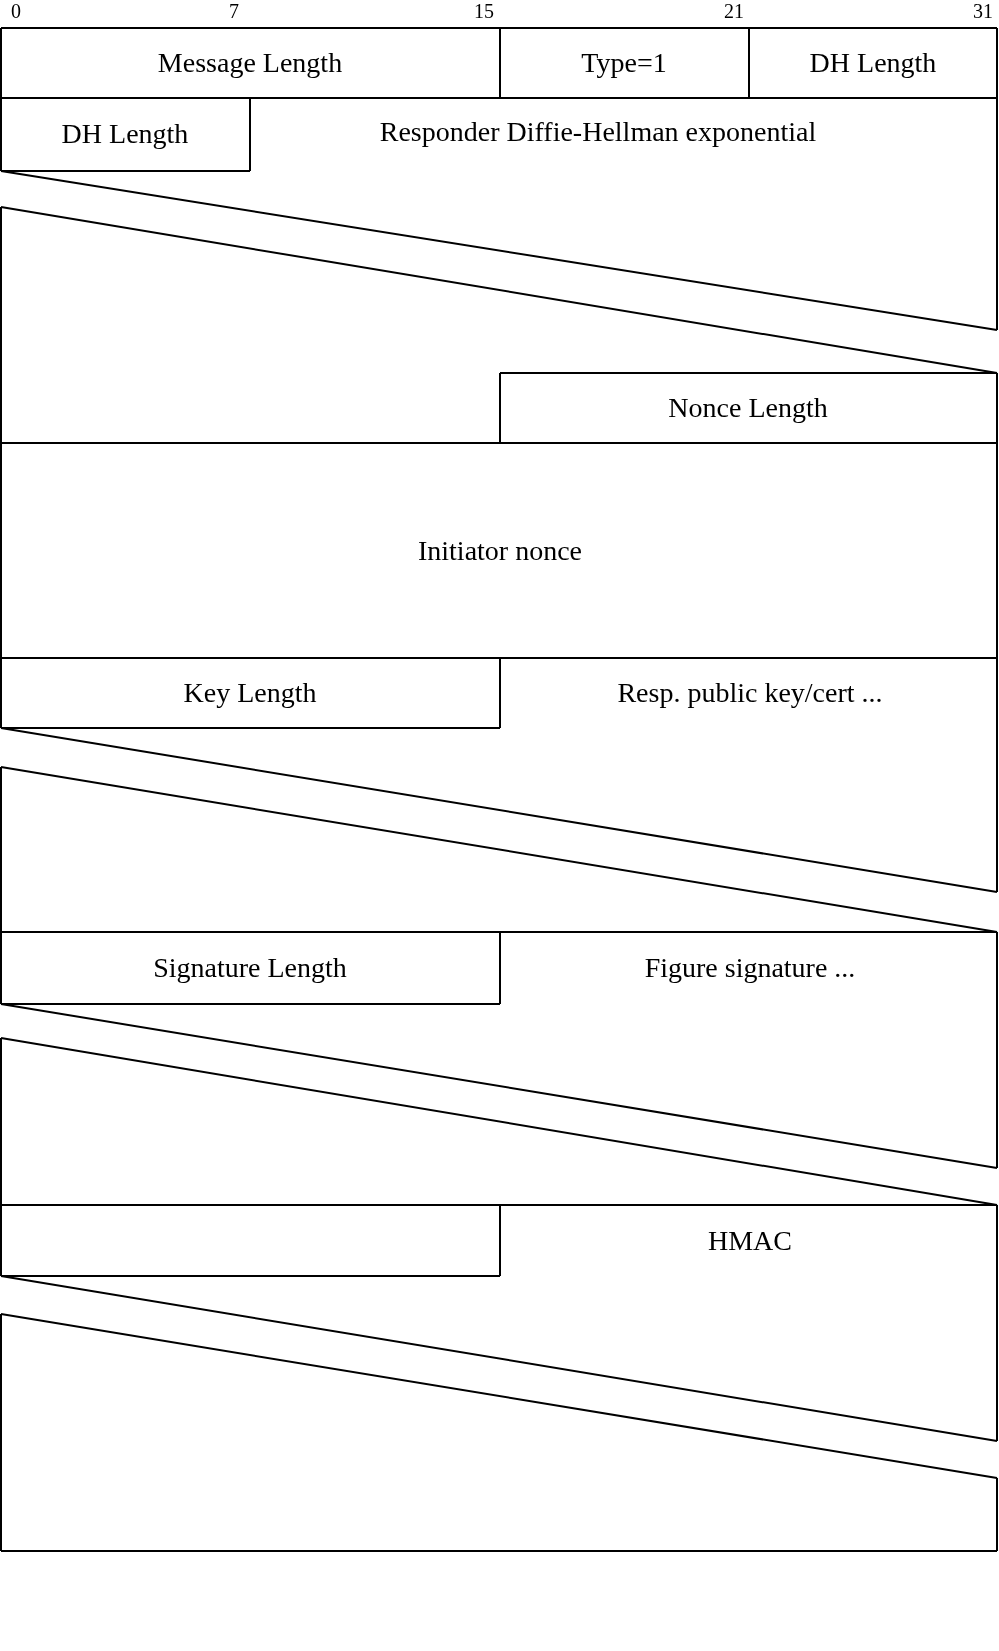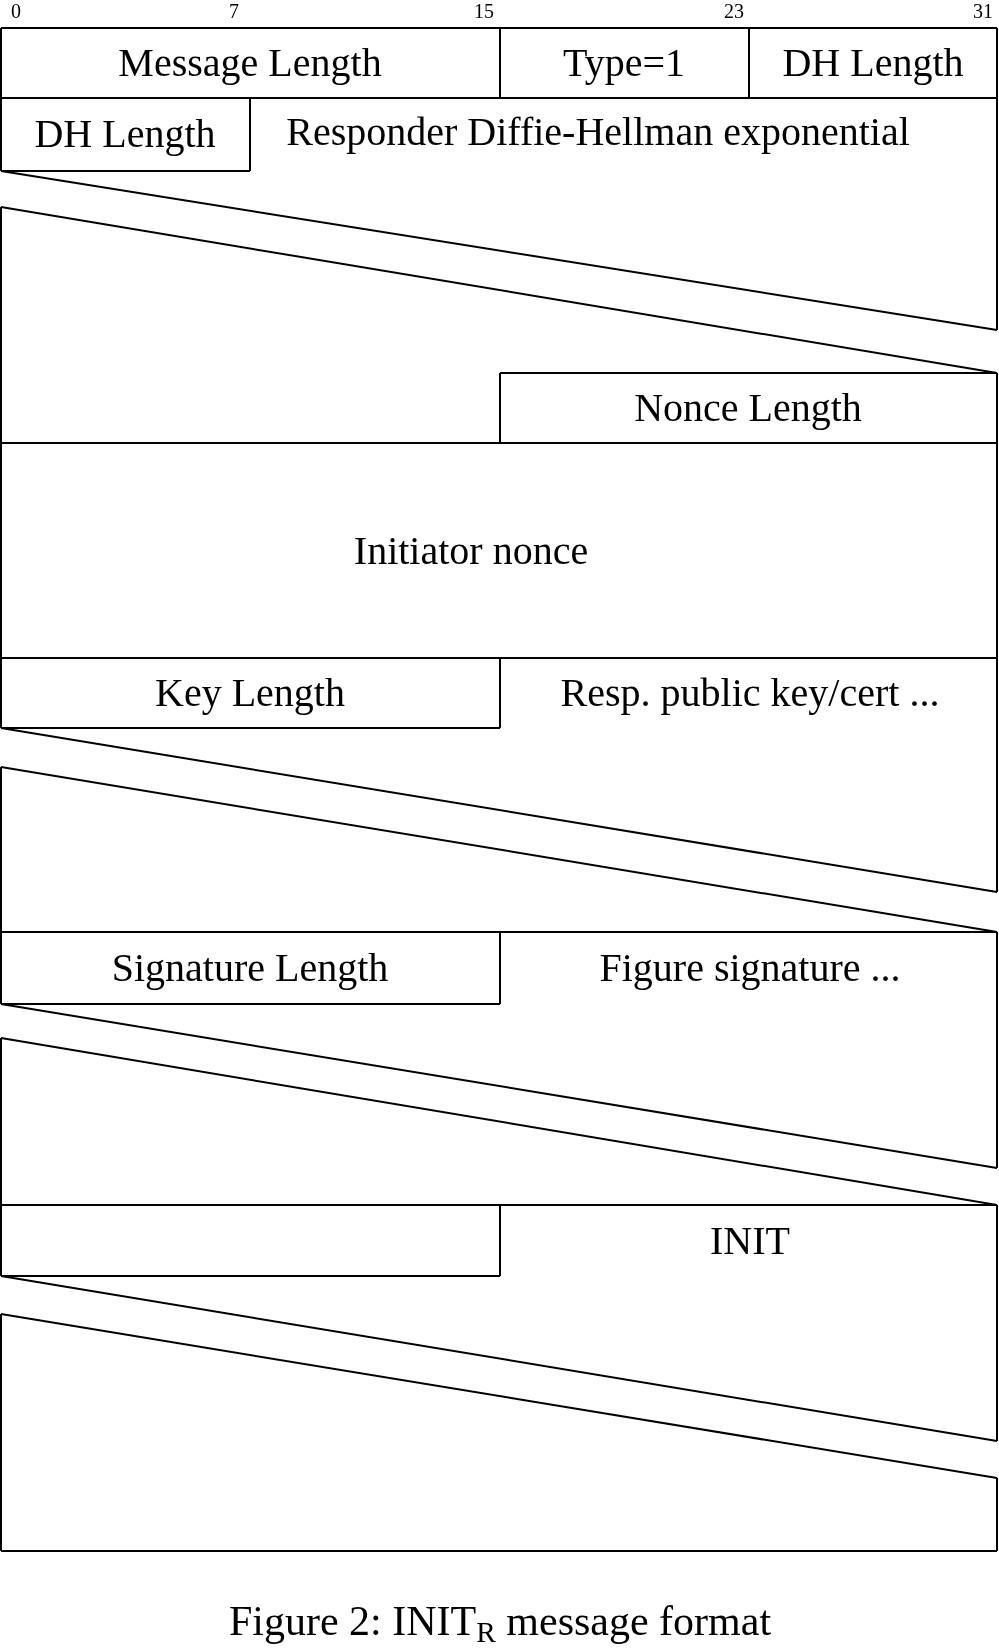"23" div.lbl { text: 23 -> 21 }
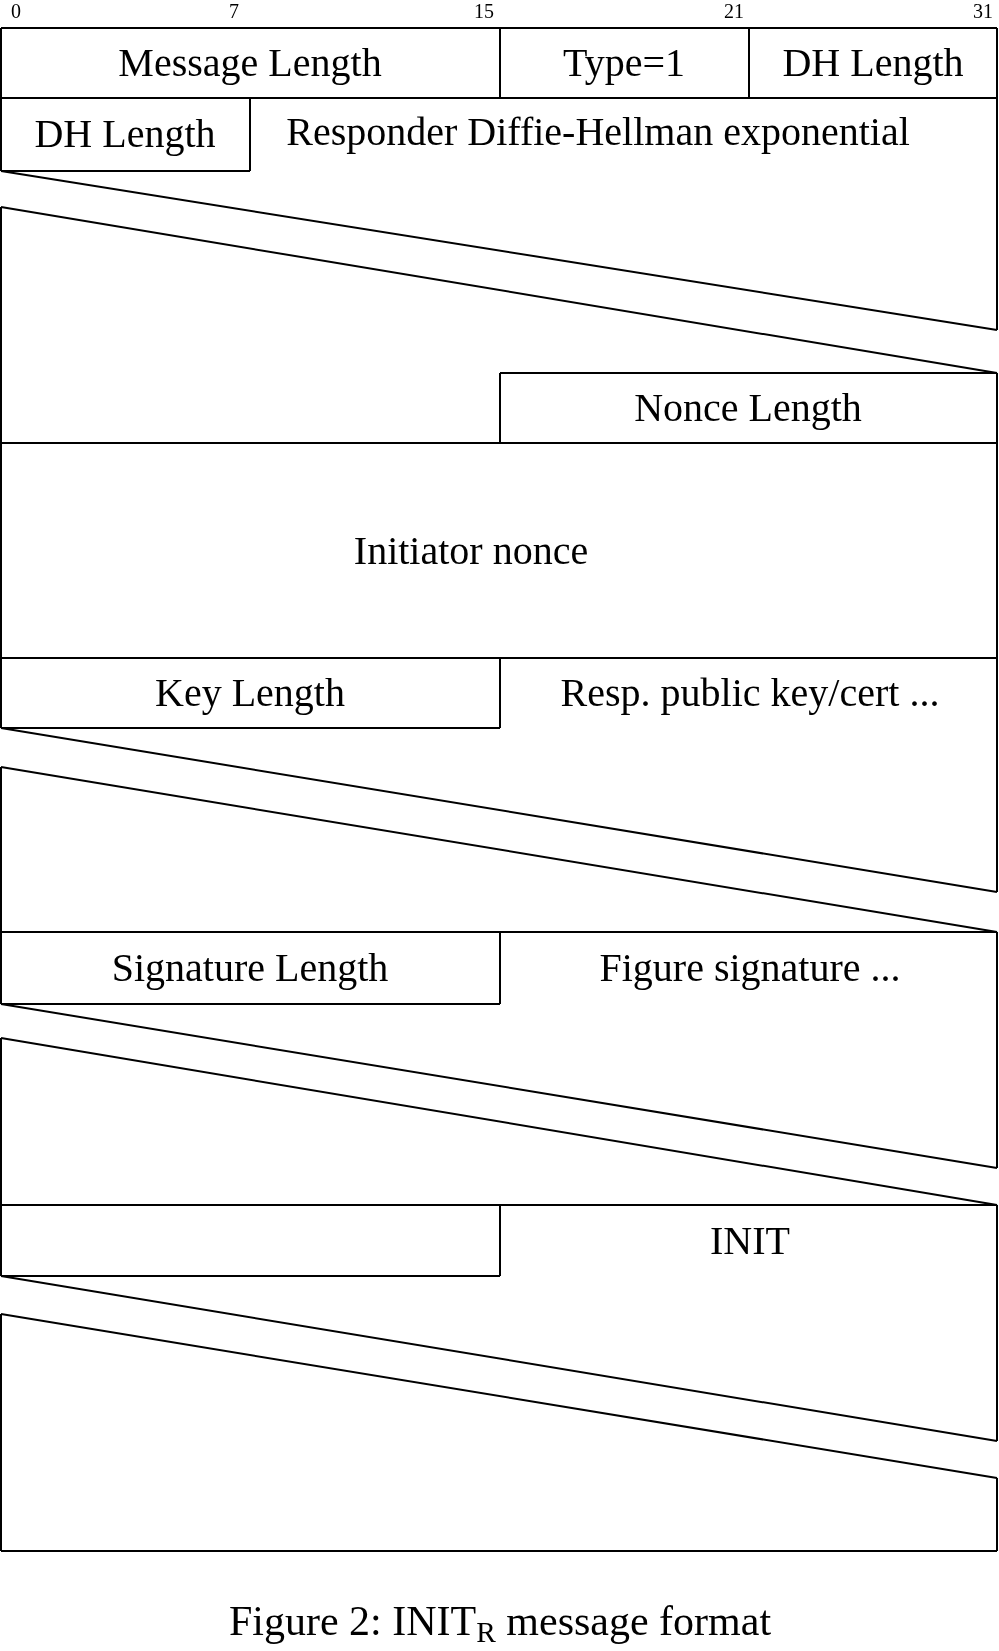"Message Length" .lbl { font-size: 40px -> 28px }
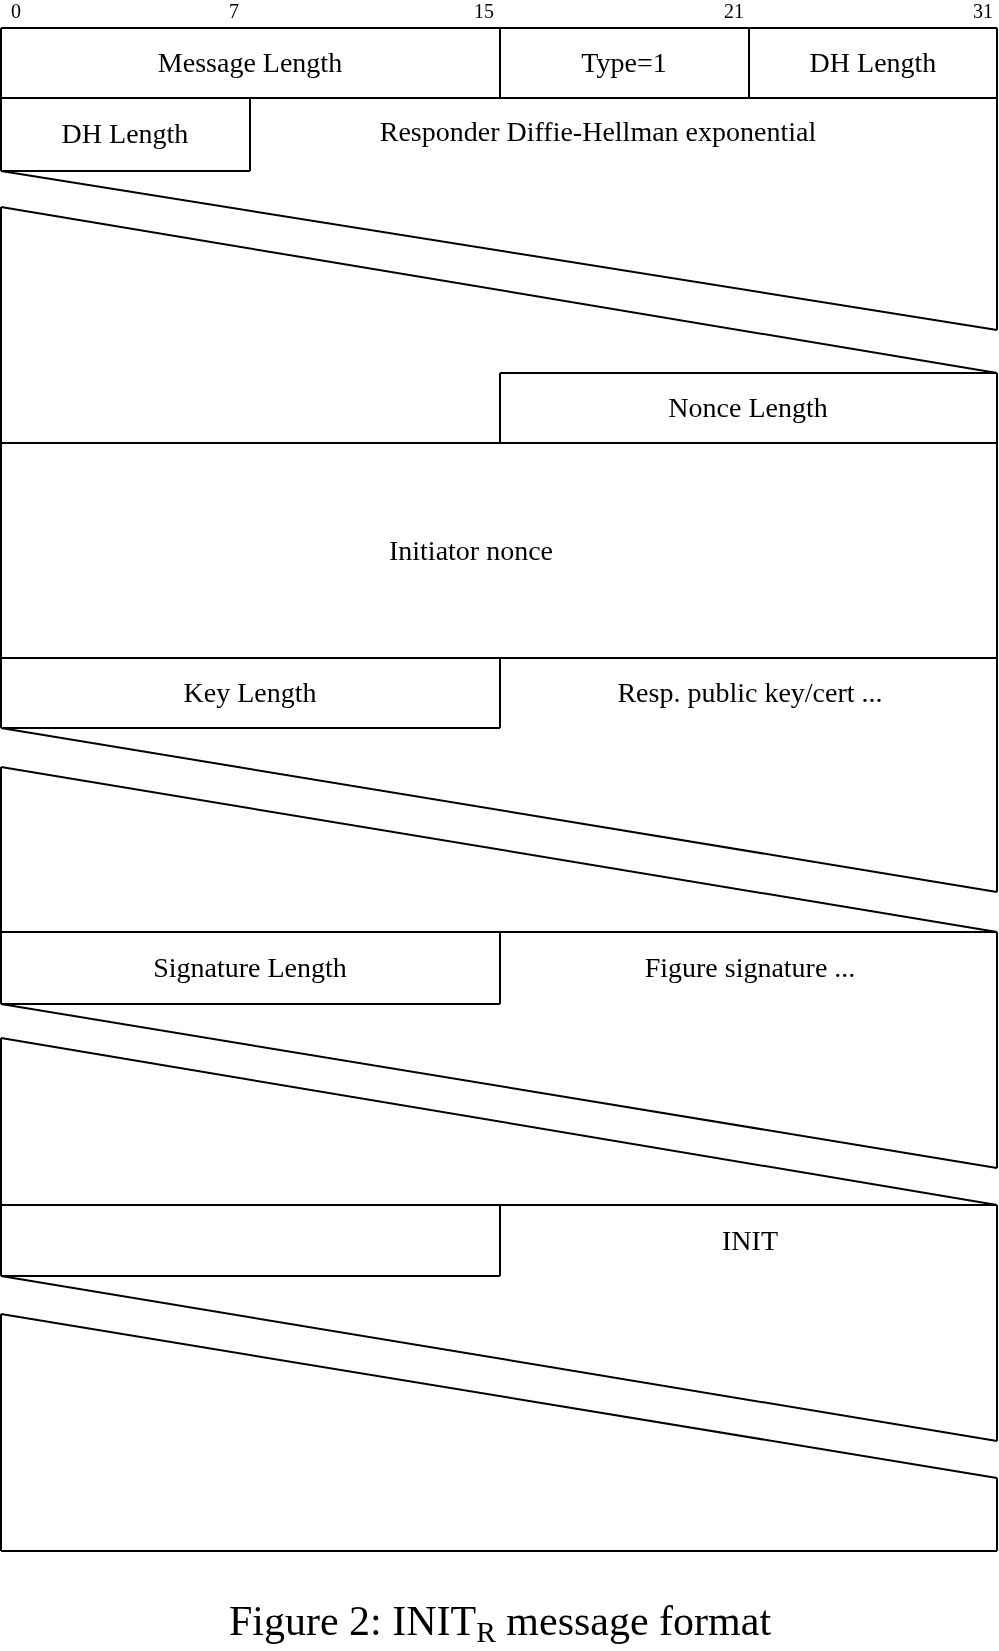"Initiator nonce" div.lbl { left: 471px -> 500px }
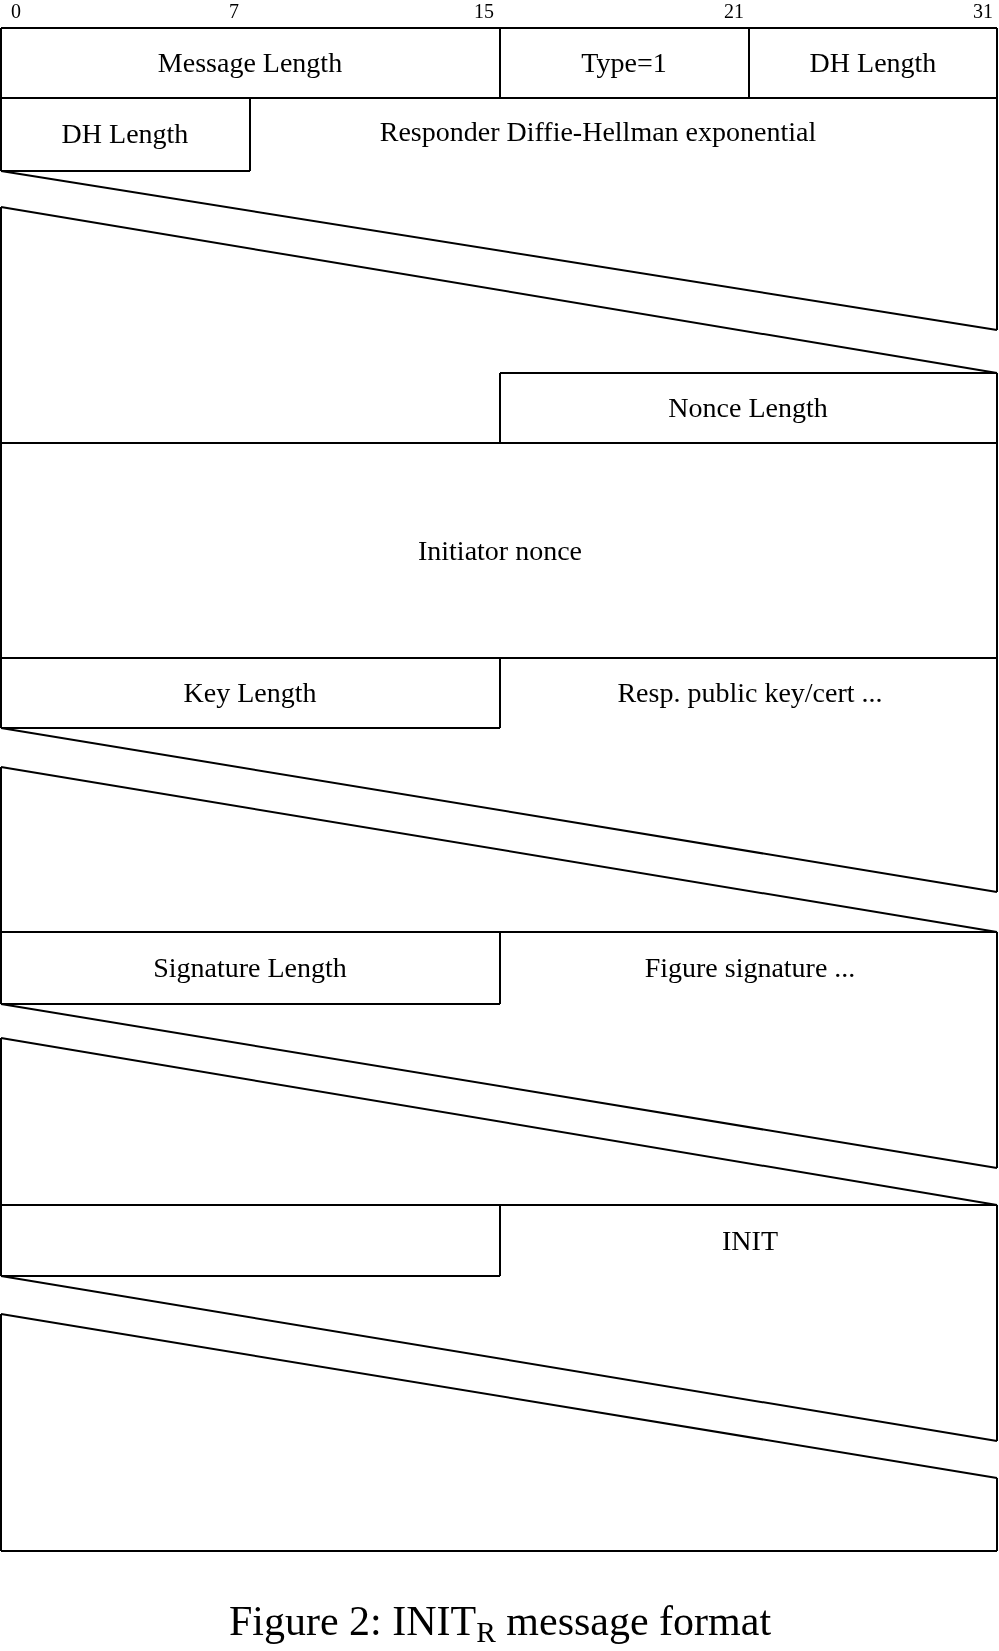"INIT" div.lbl { text: INIT -> HMAC }
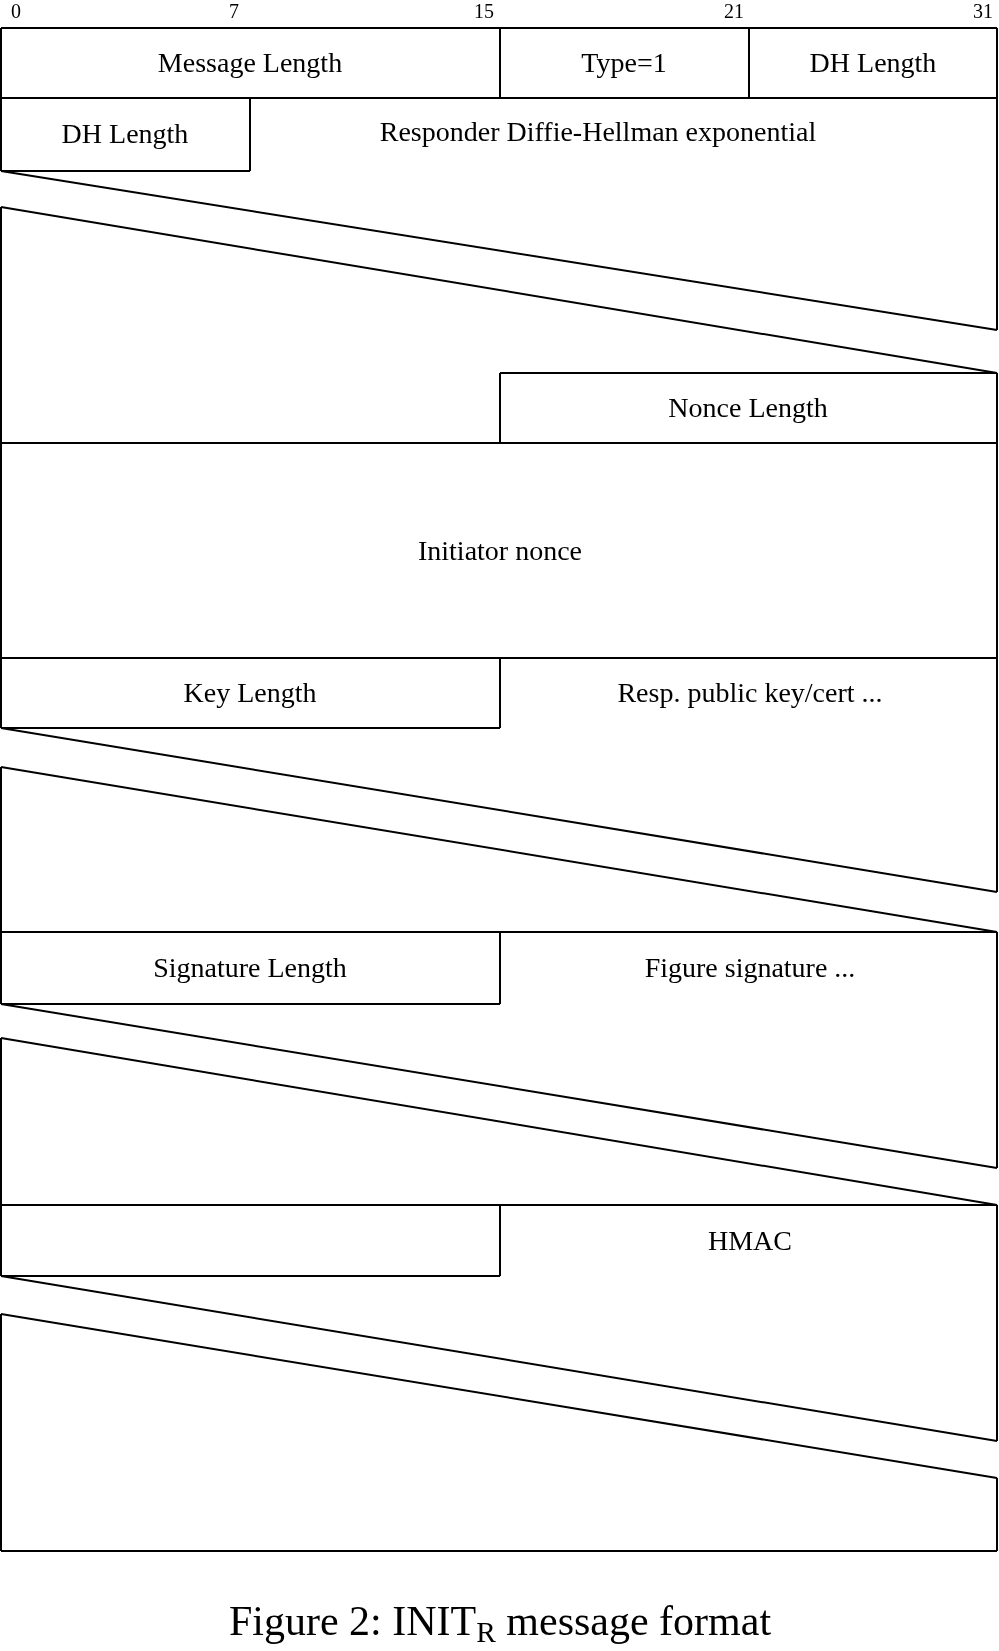"Figure 2: INITR message format" div.lbl { html: <div> <span>Figure 2: INIT</span><span>R</span><span> message format</span> </div> -> none }
